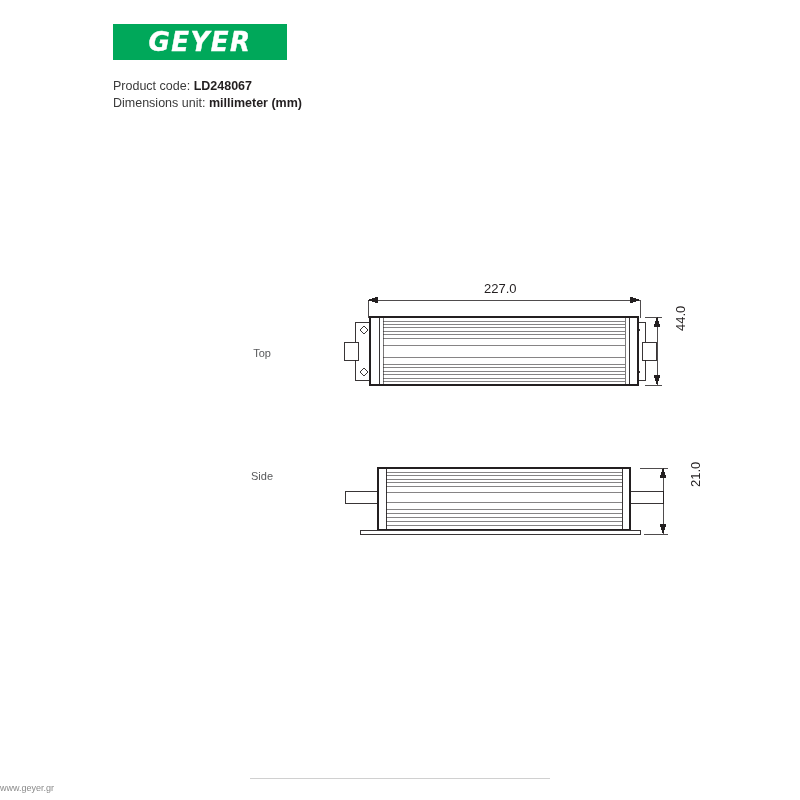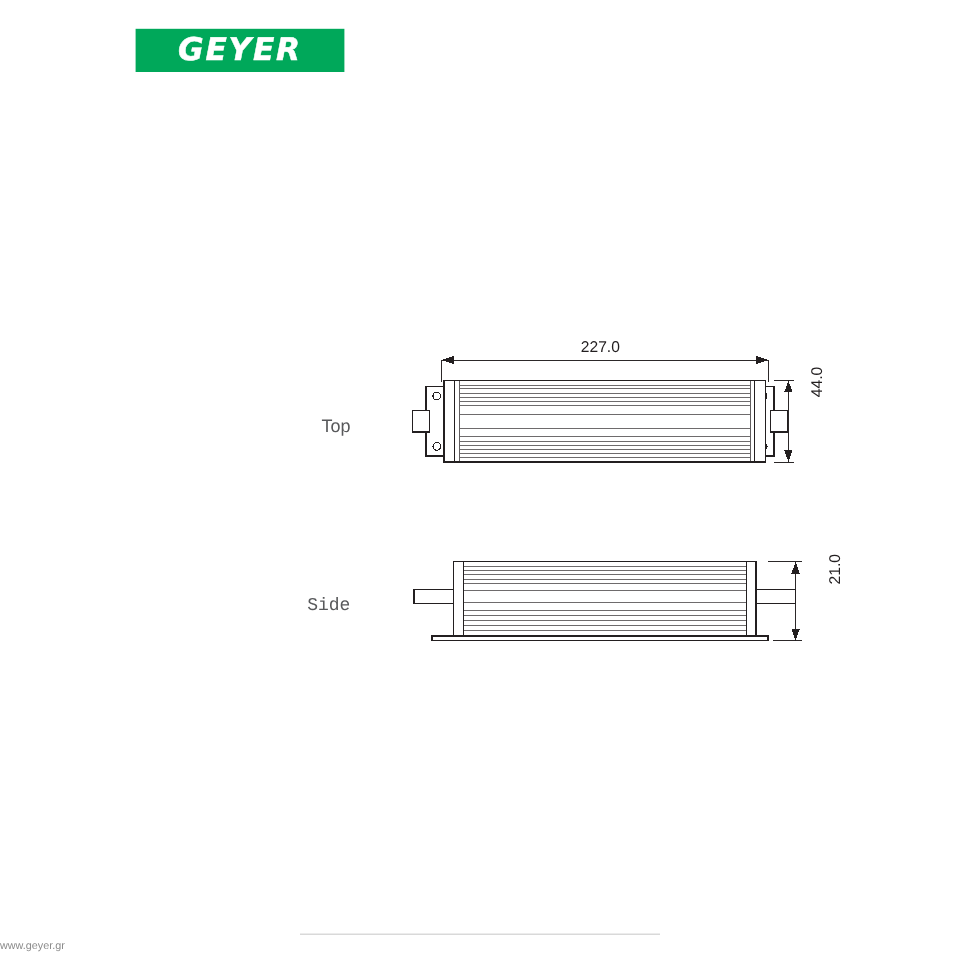"Product code: LD248067" div.meta { html: none -> <div> <div> <span>Product code:</span> <span>LD248067</span> </div> <div> <span>Dimensions unit:</span> <span>millimeter (mm)</span> </div> </div> }
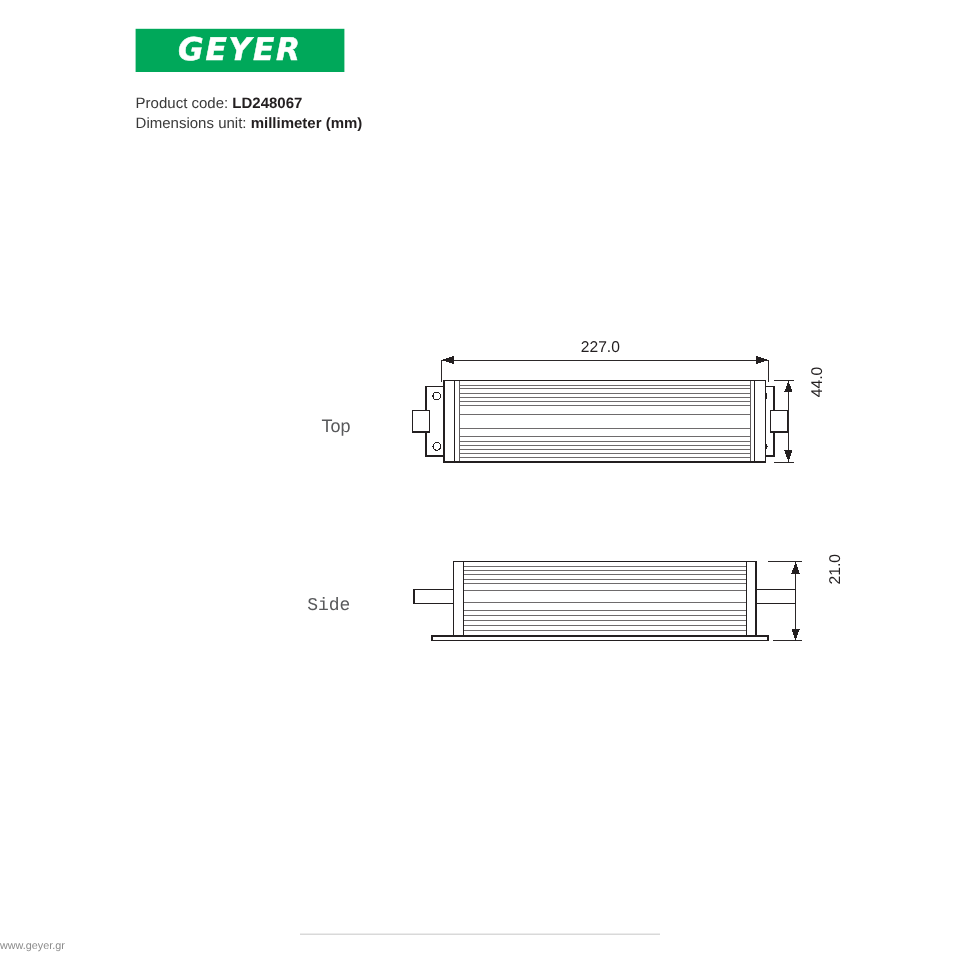"Top" .view-label { font-size: 15px -> 11px; text-align: right -> center }
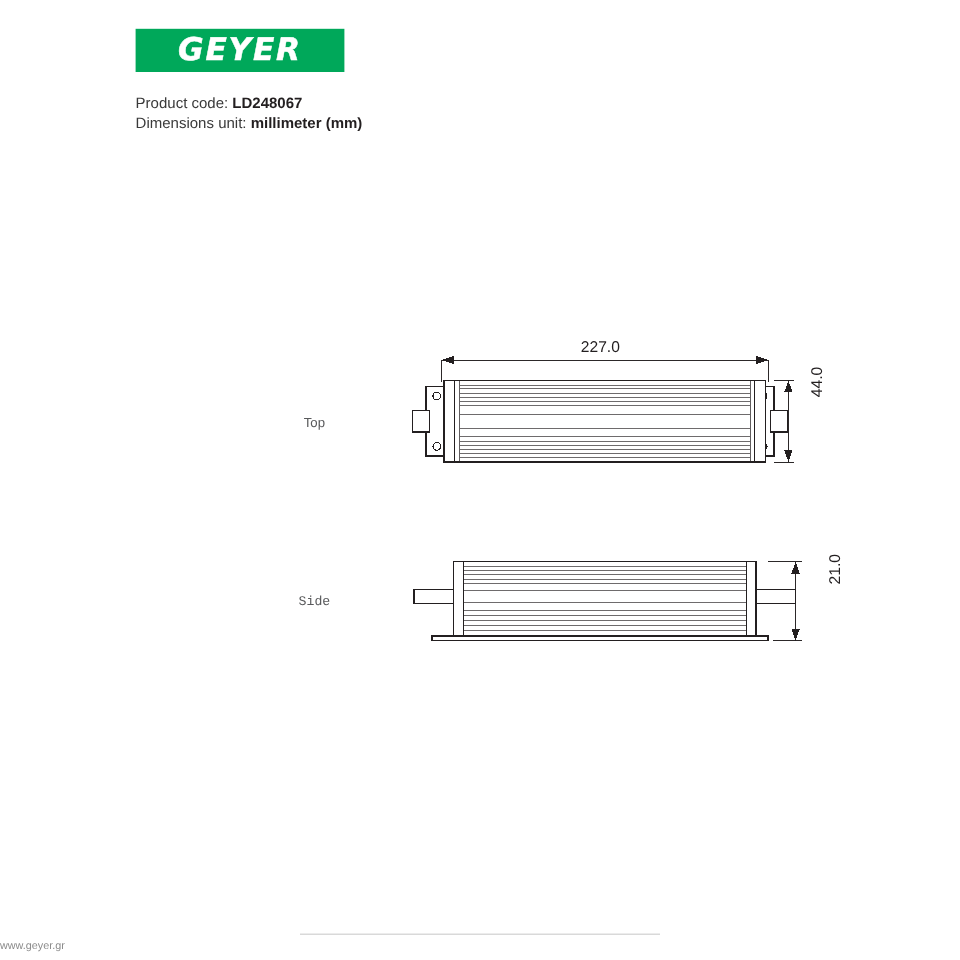"Side" #label-side { font-family: Liberation Mono, monospace -> none; top: 496px -> 470px }
